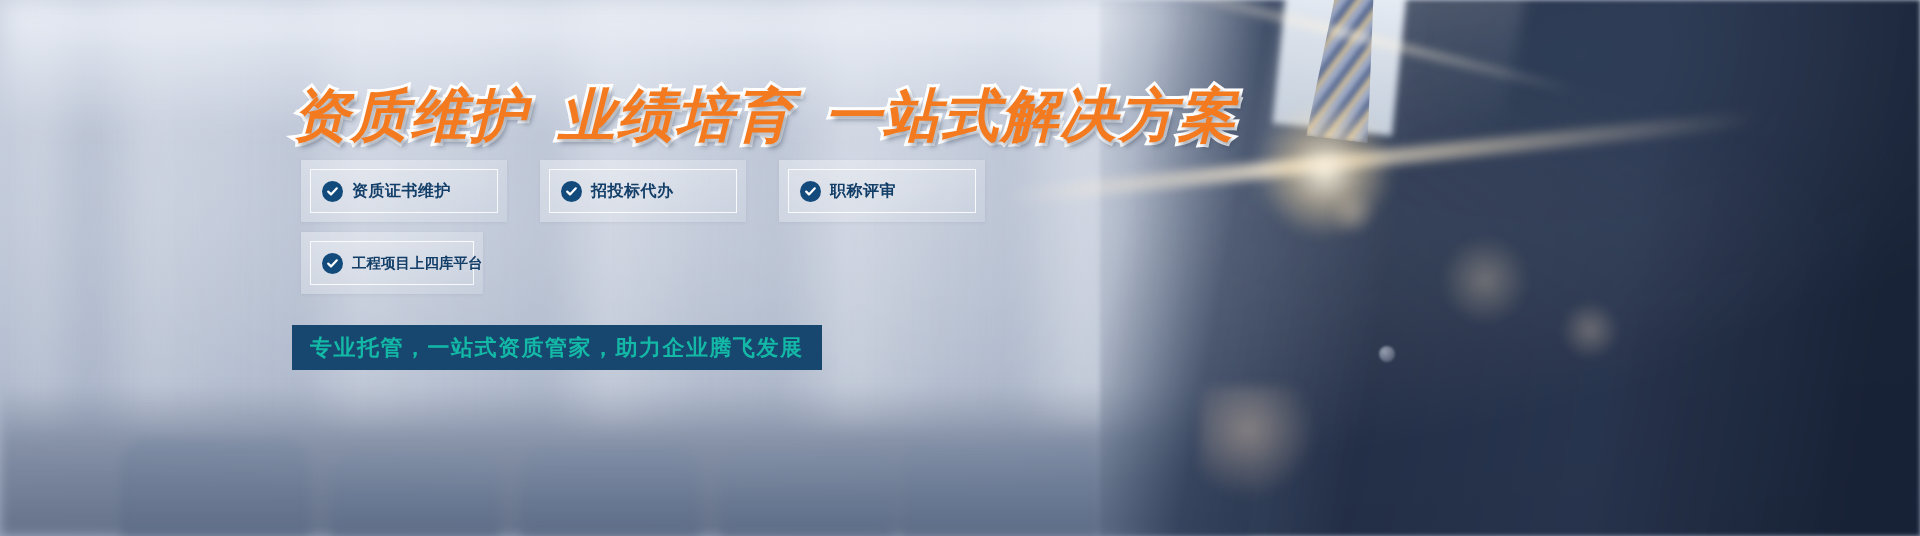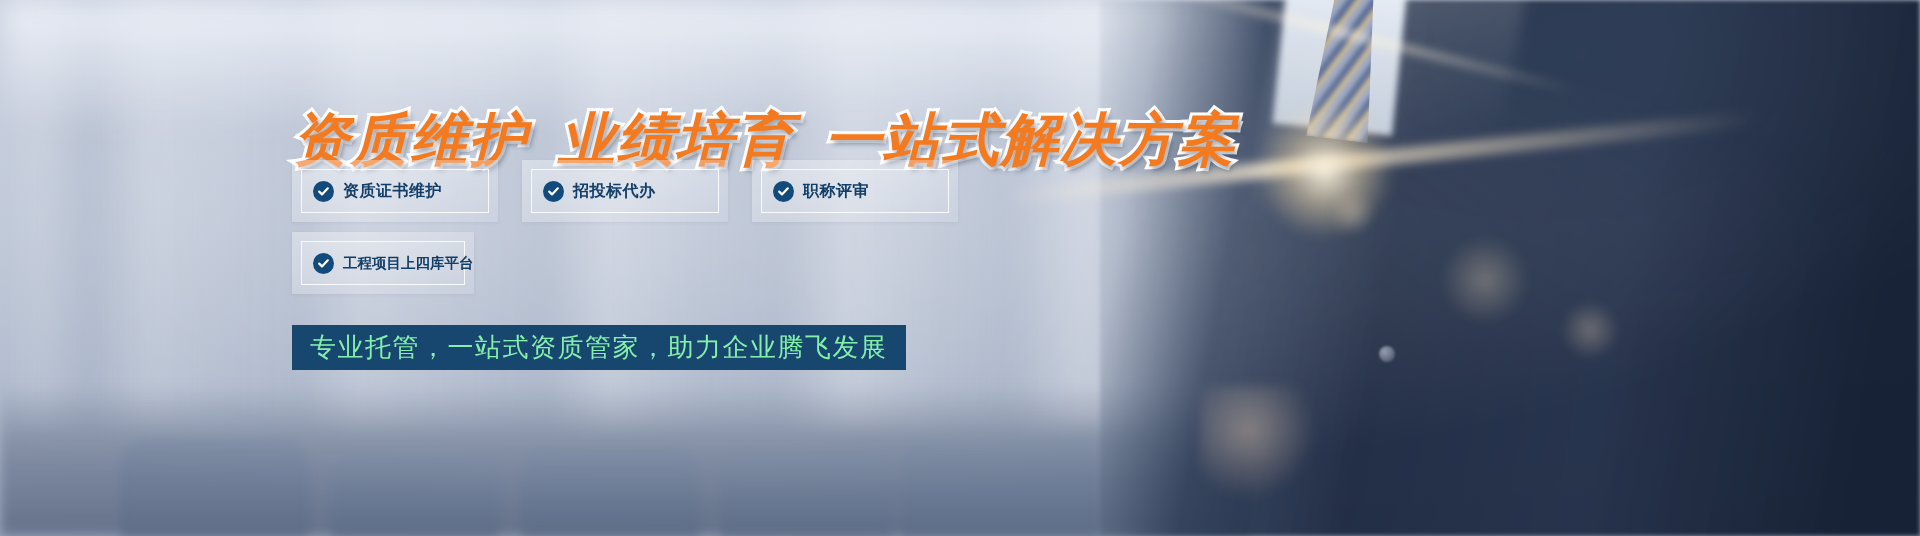"资质维护 业绩培育 一站式解决方案" .headline { margin-top: 24px -> none }
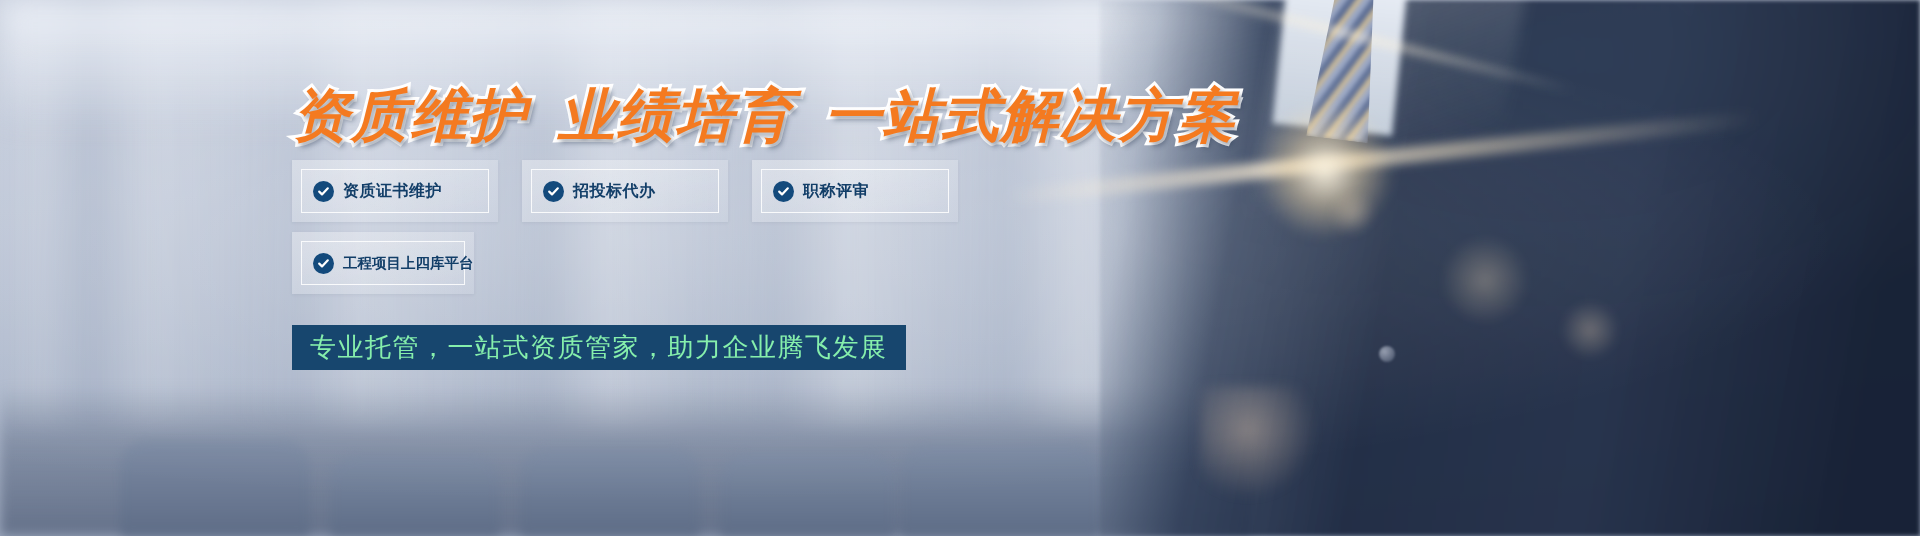"资质证书维护" .card-outer { margin-left: none -> 9px }
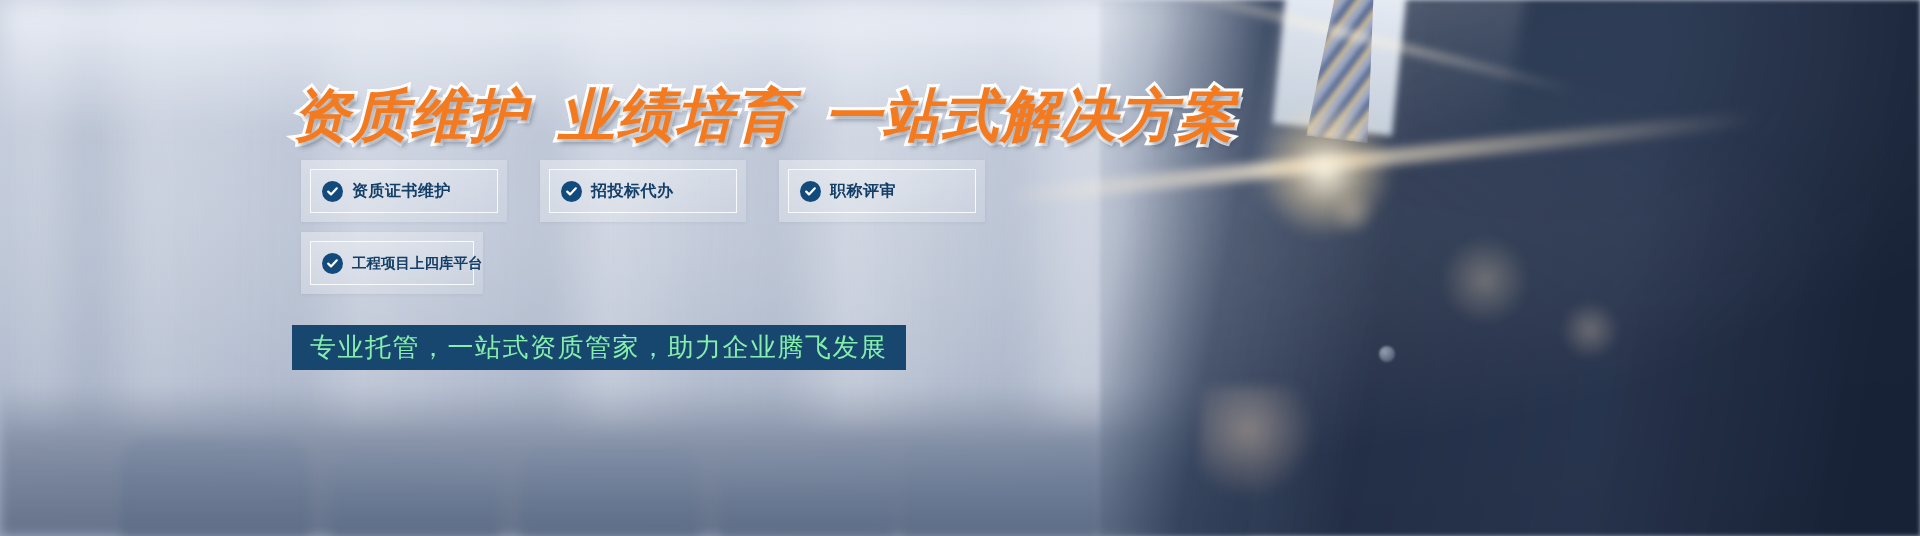"专业托管，一站式资质管家，助力企业腾飞发展" .tagline span { color: #86efac -> #14b8a6; font-size: 26px -> 22px; font-weight: normal -> bold }
